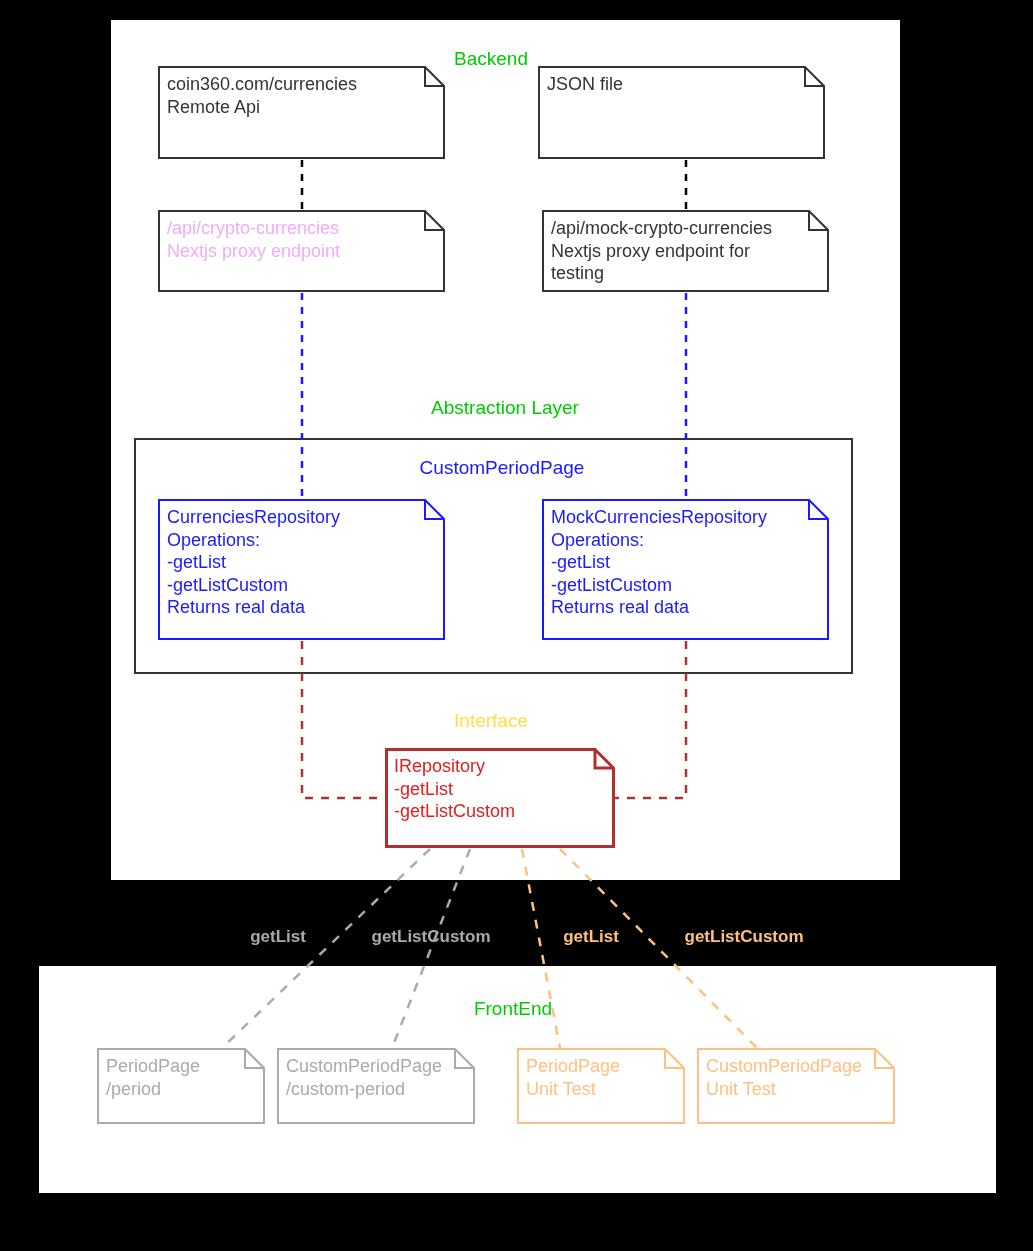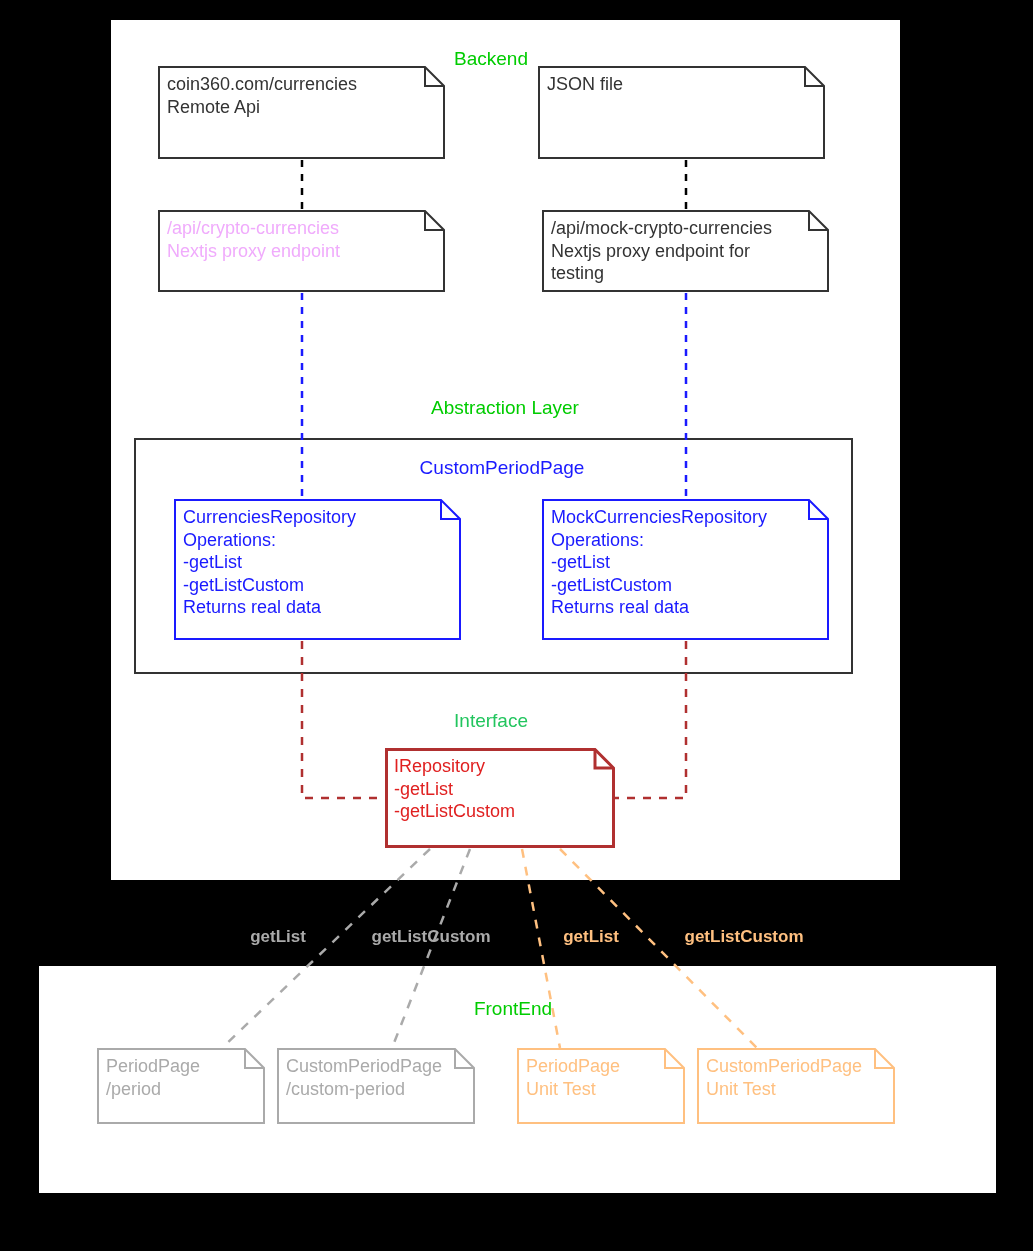"CurrenciesRepository" div.note { margin-left: 16px -> none }
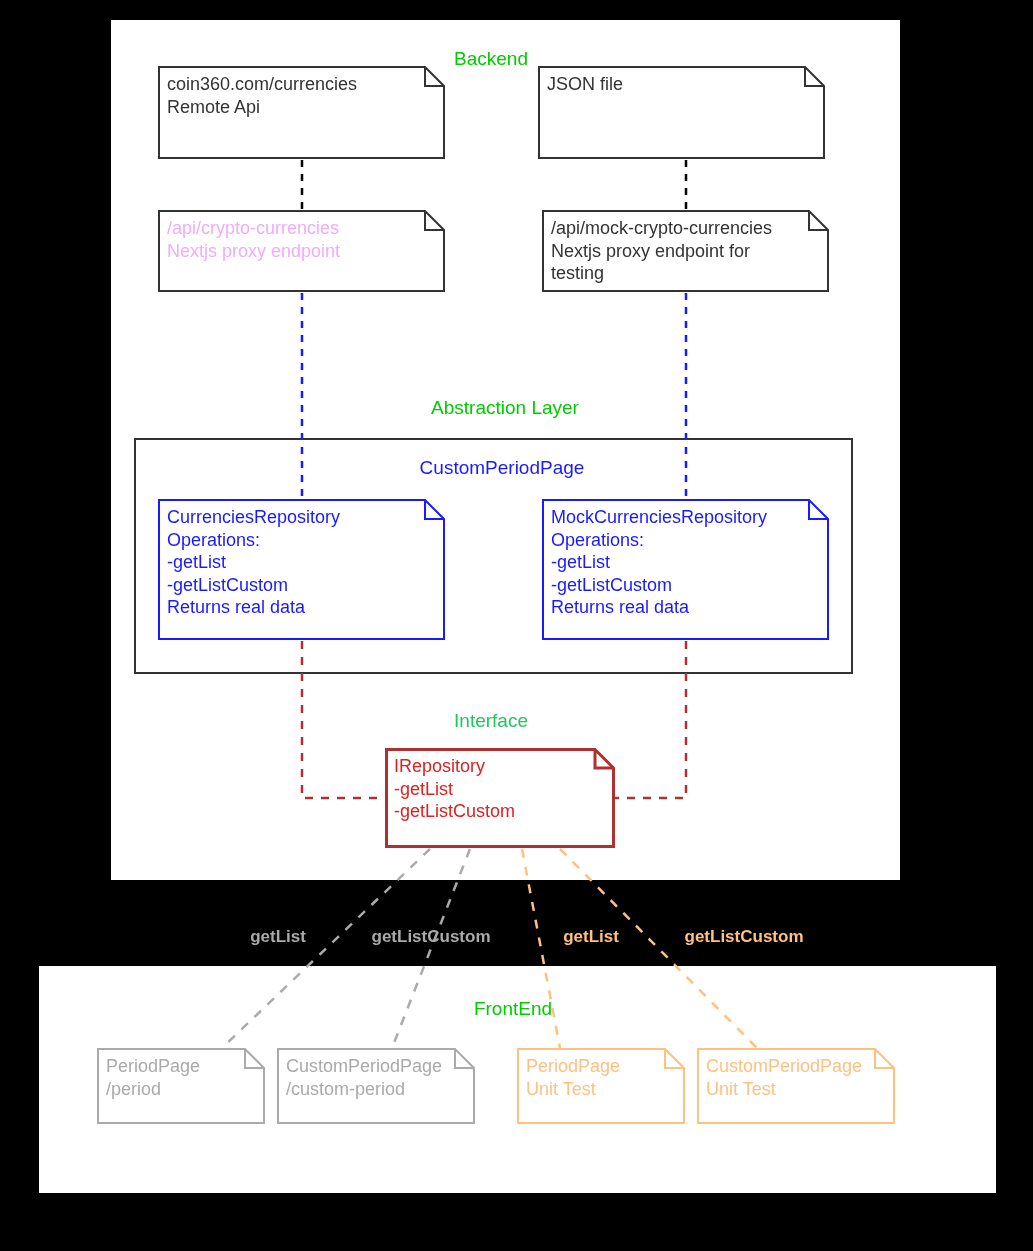"Interface" div.inner-title { color: #22c55e -> #fde047 }
